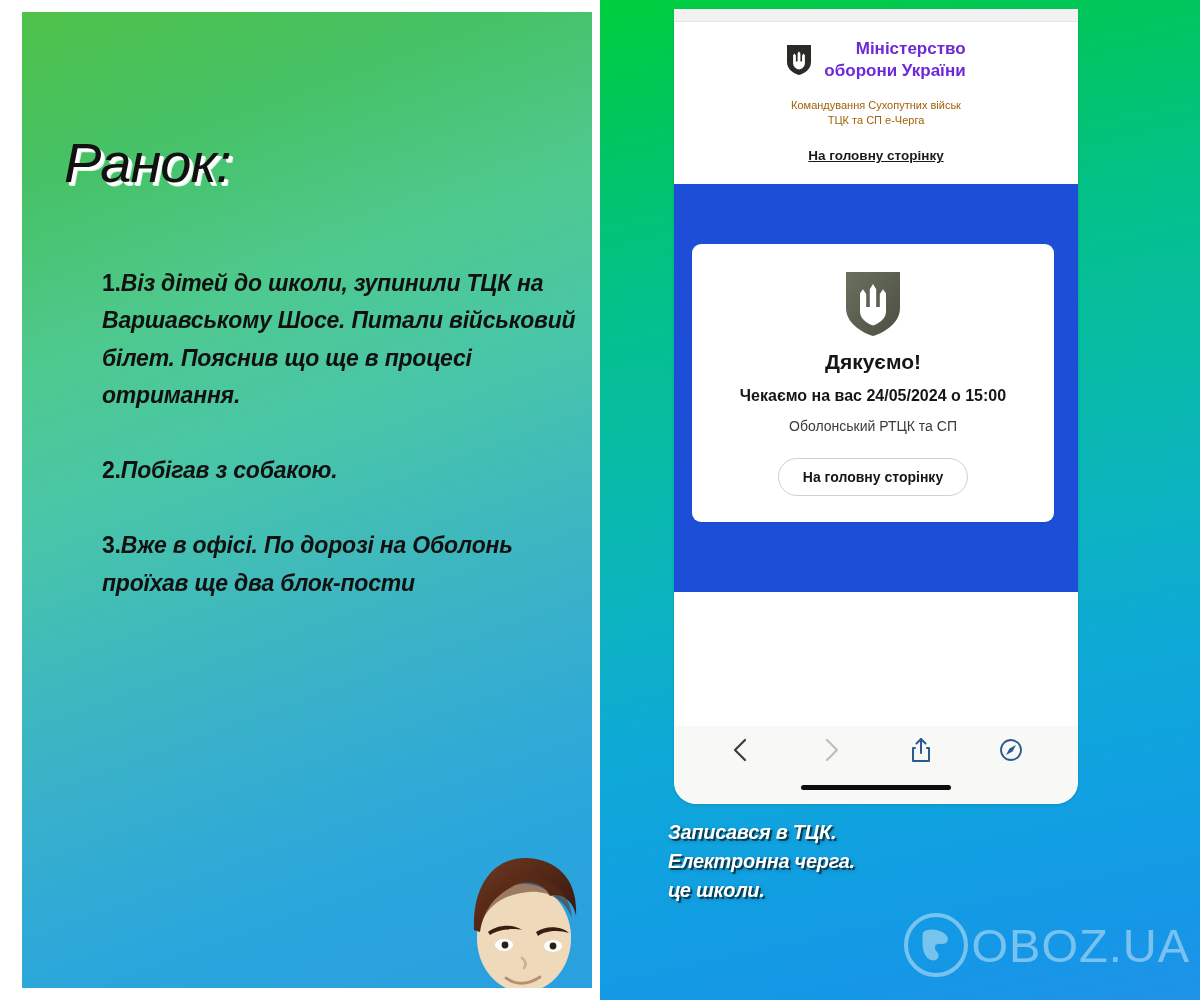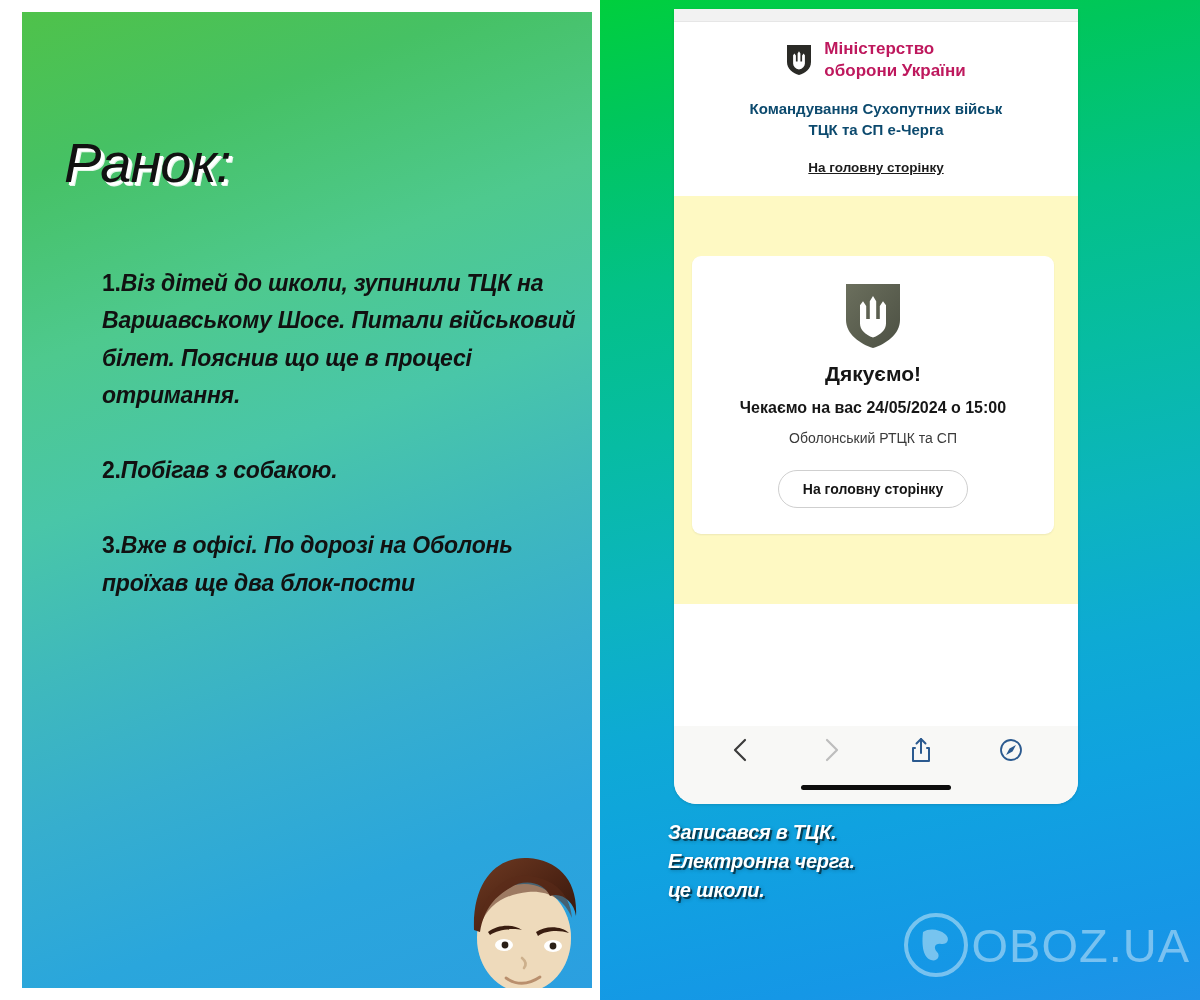"Міністерство" #brand-text { color: #be185d -> #6d28d9; text-align: left -> right }
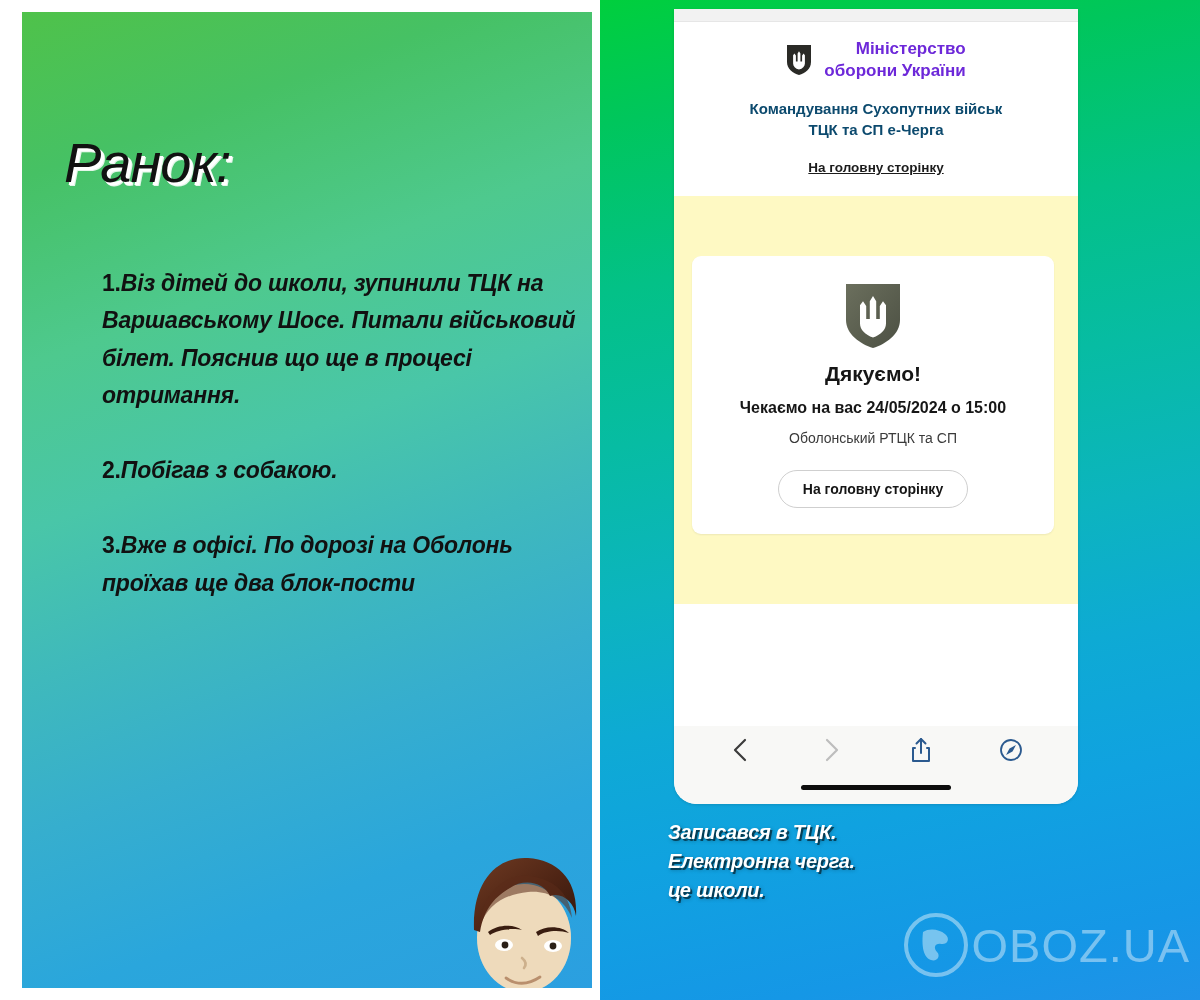"Командування Сухопутних військ" #subtitle-block { color: #0c4a6e -> #a16207; font-size: 15px -> 11px; font-weight: 700 -> 400 }
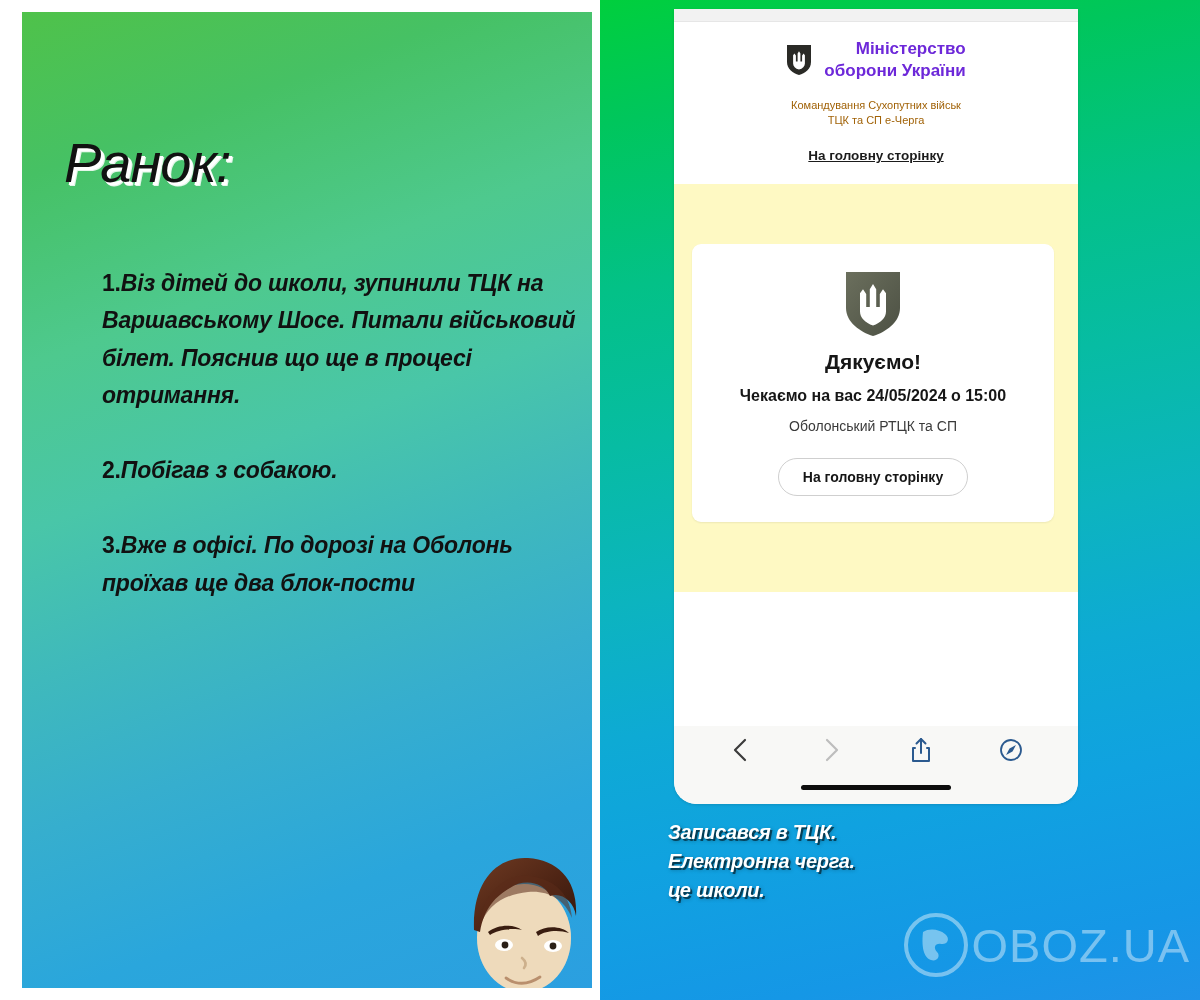"Дякуємо!" #page-body { background: #fef9c3 -> #1d4ed8 }
